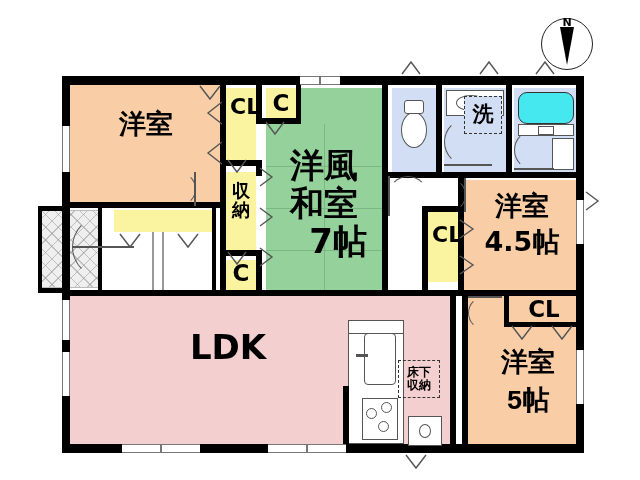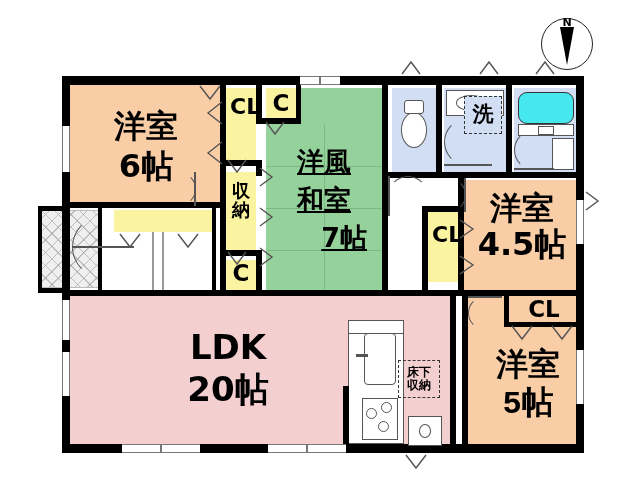"洋室" .lbl-room { font-size: 32px -> 27px }
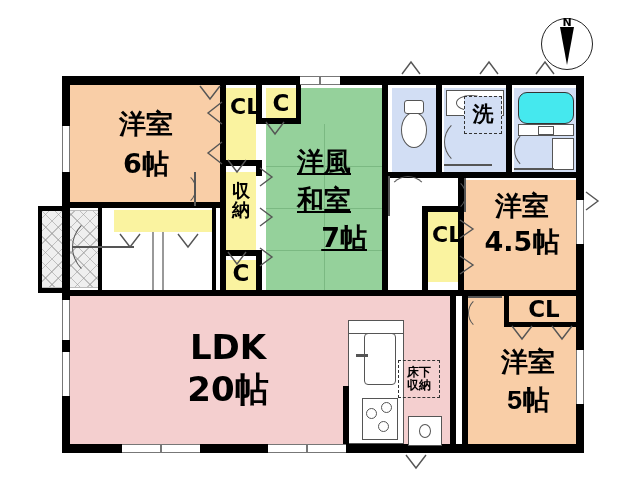"6帖" div.lbl { html: <div>6帖</div> -> none }
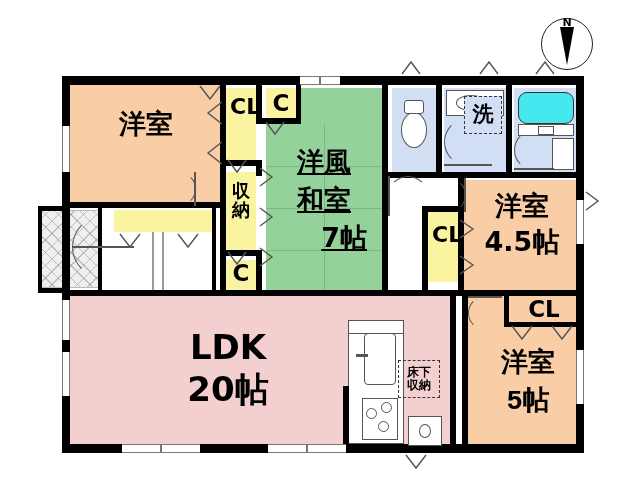"洋風" .lbl-room2 { font-size: 27px -> 34px; text-decoration: underline -> none }
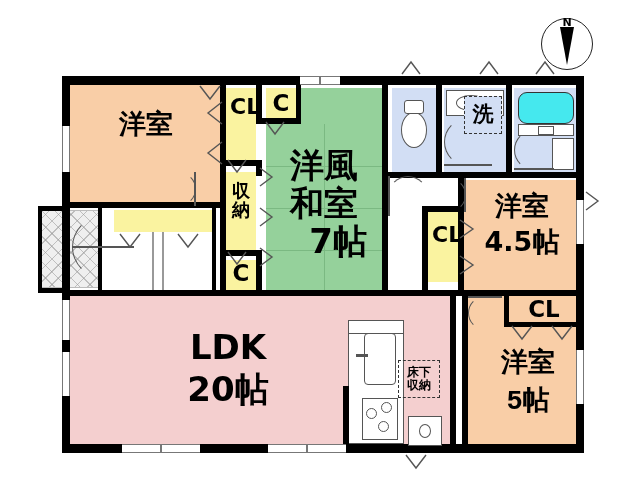"20帖" div.lbl { html: <div>20帖</div> -> none }
